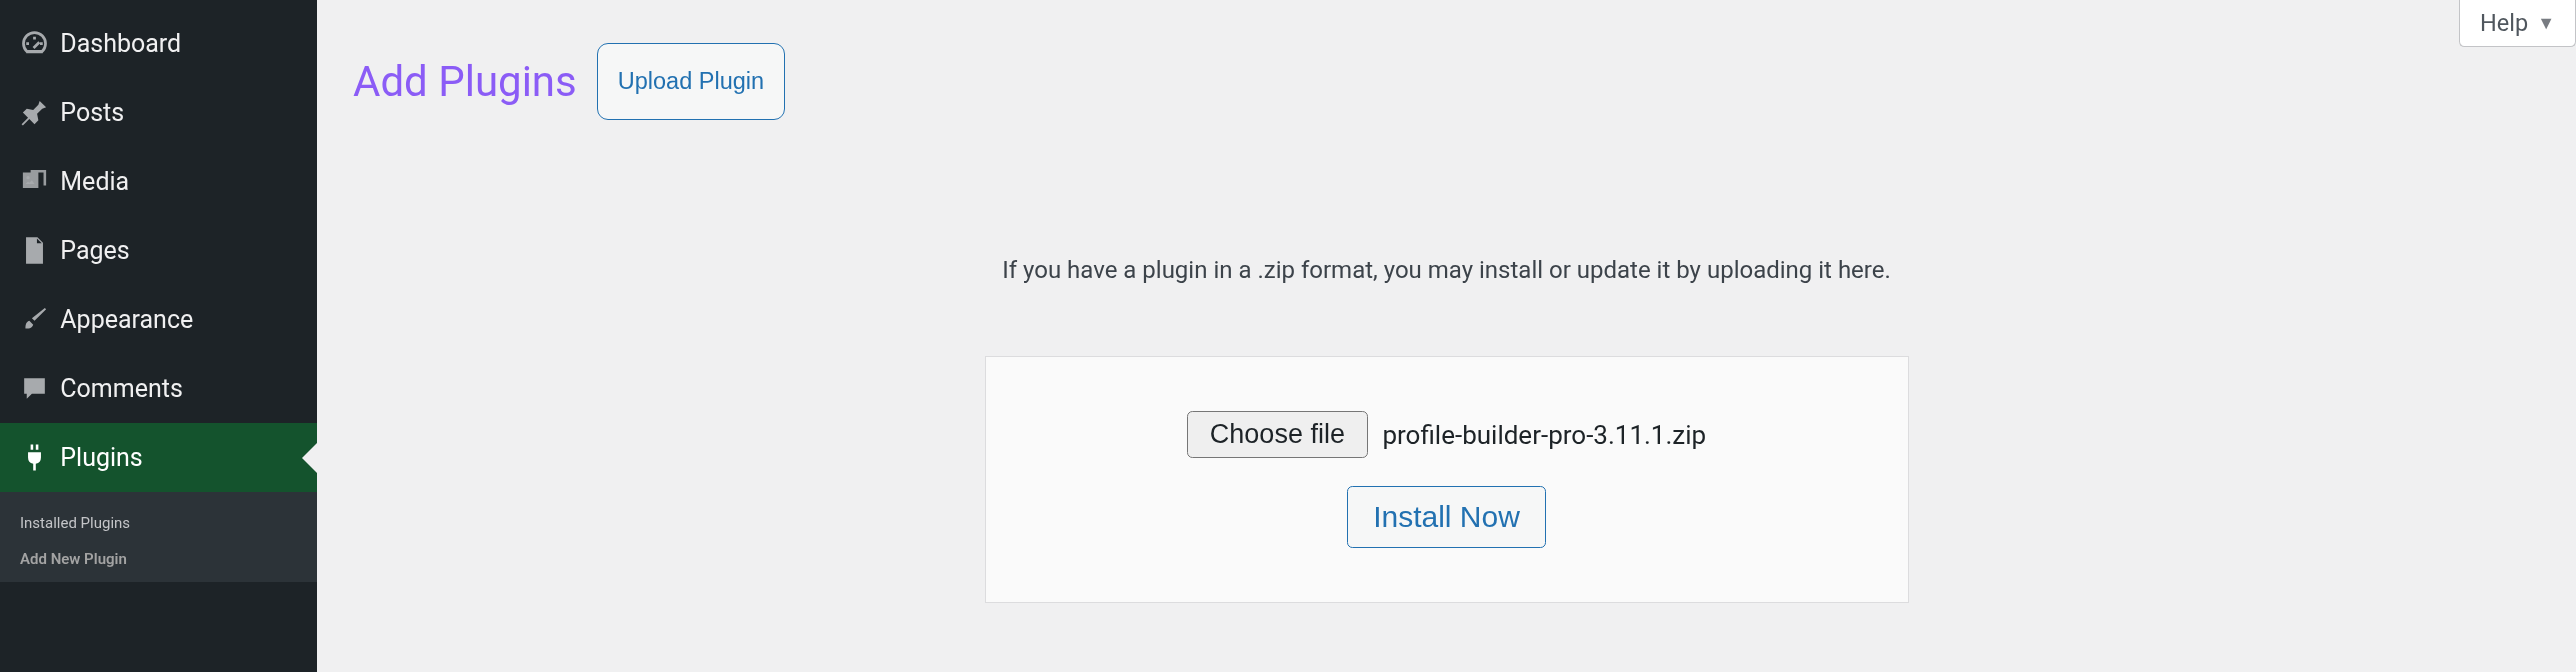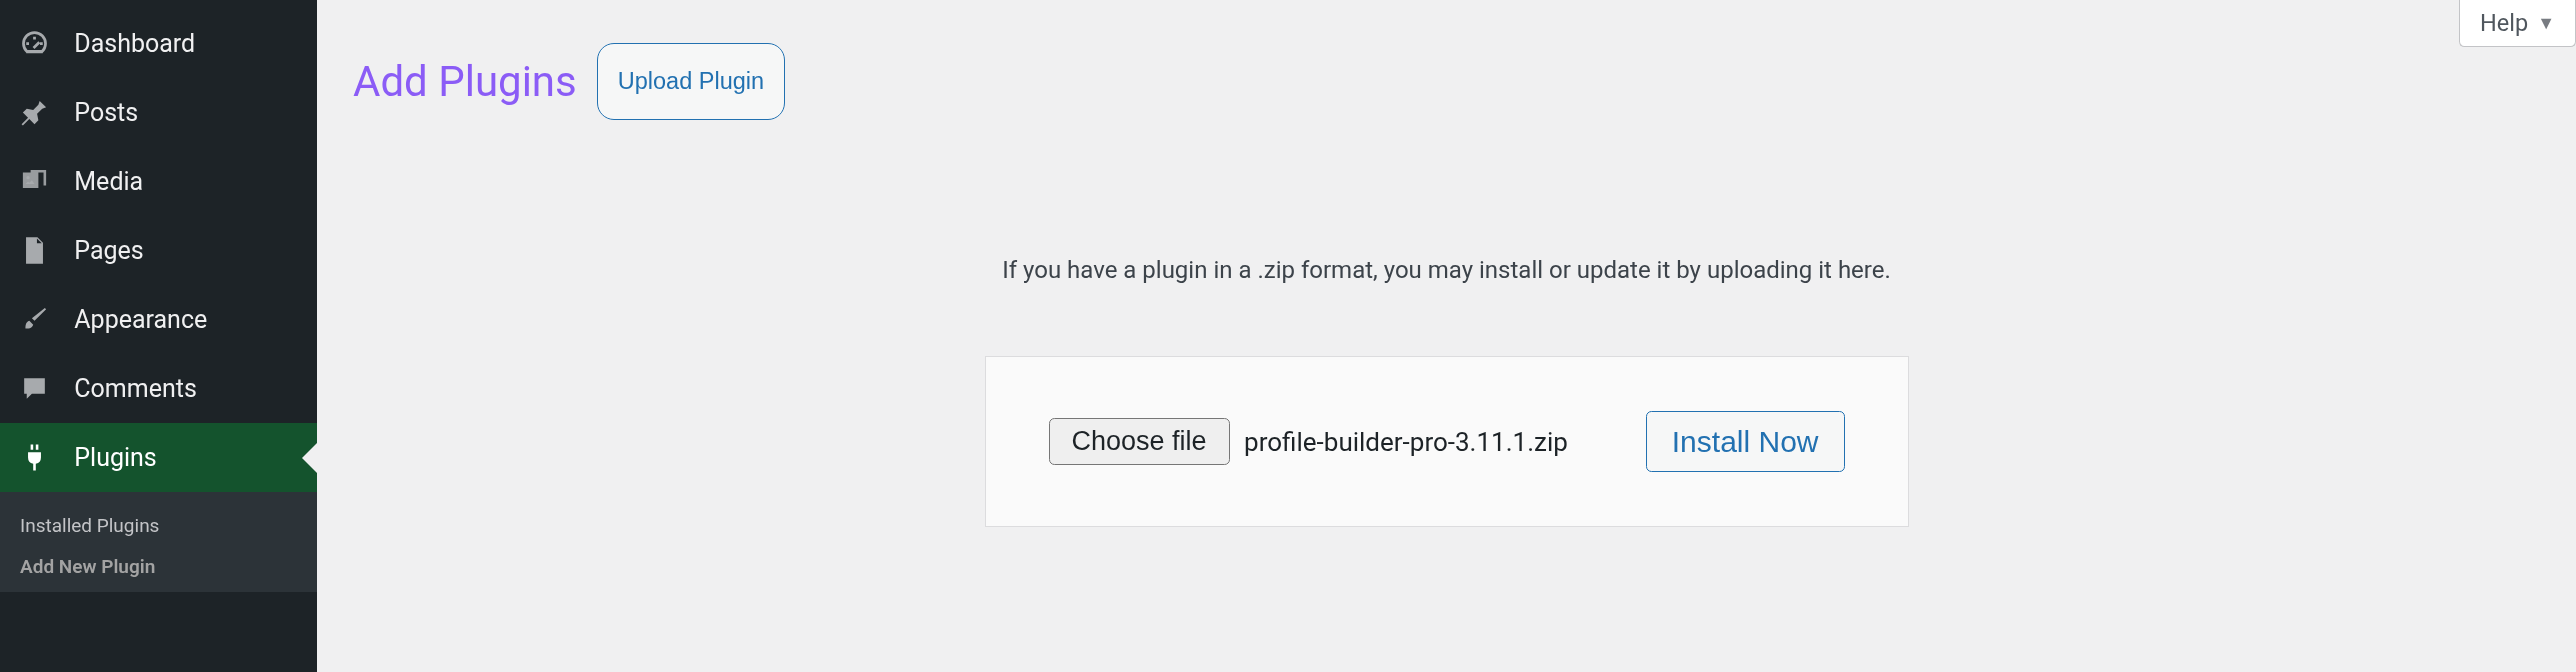"Dashboard" .menu-item { gap: 22px -> 8px }
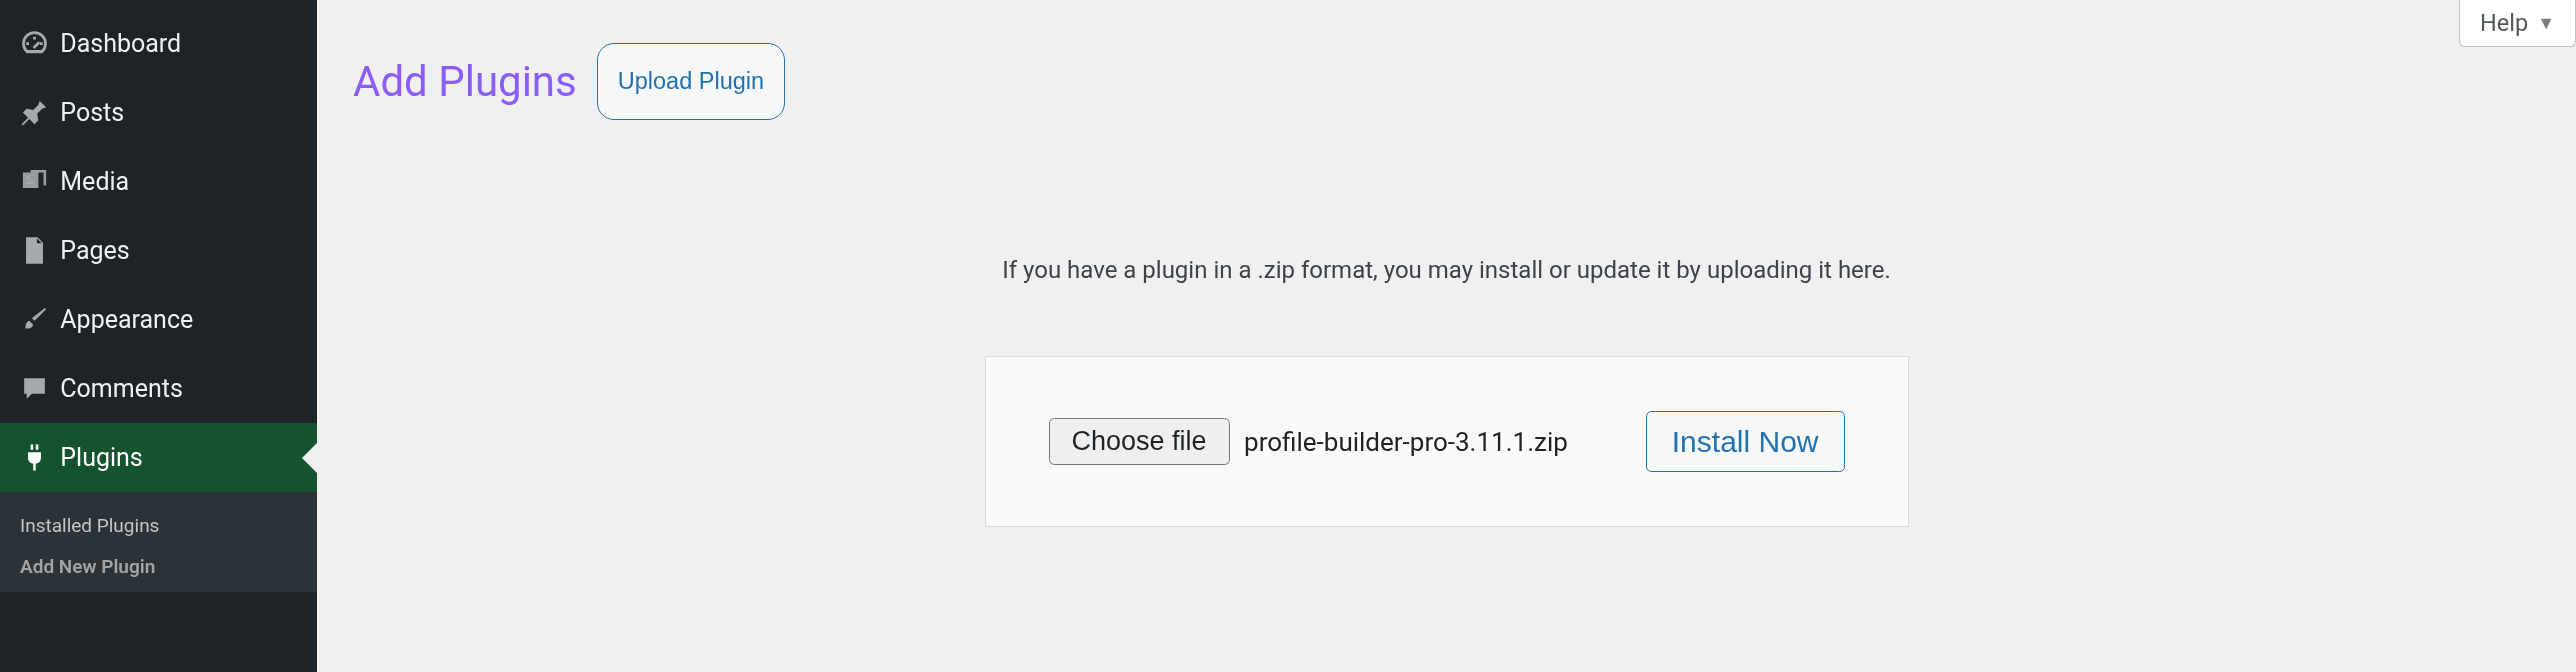"Upload Plugin" .upload-btn { border-radius: 17px -> 11px }
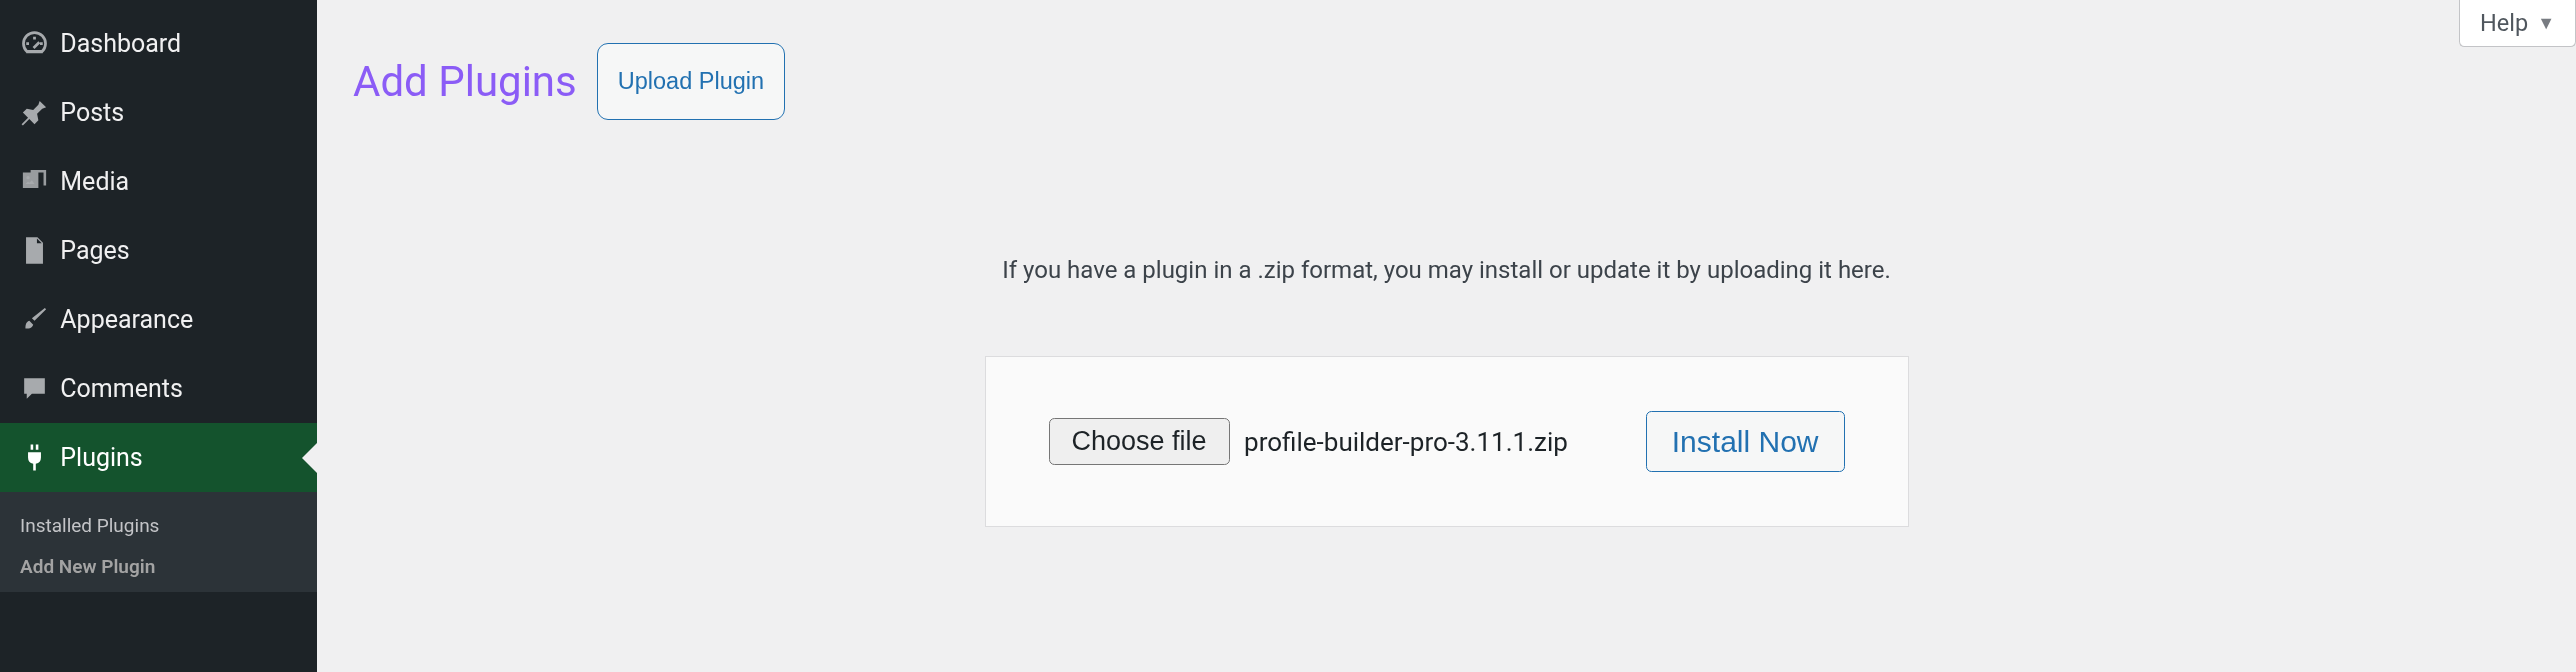"Choose file" .upload-box { flex-direction: none -> column }
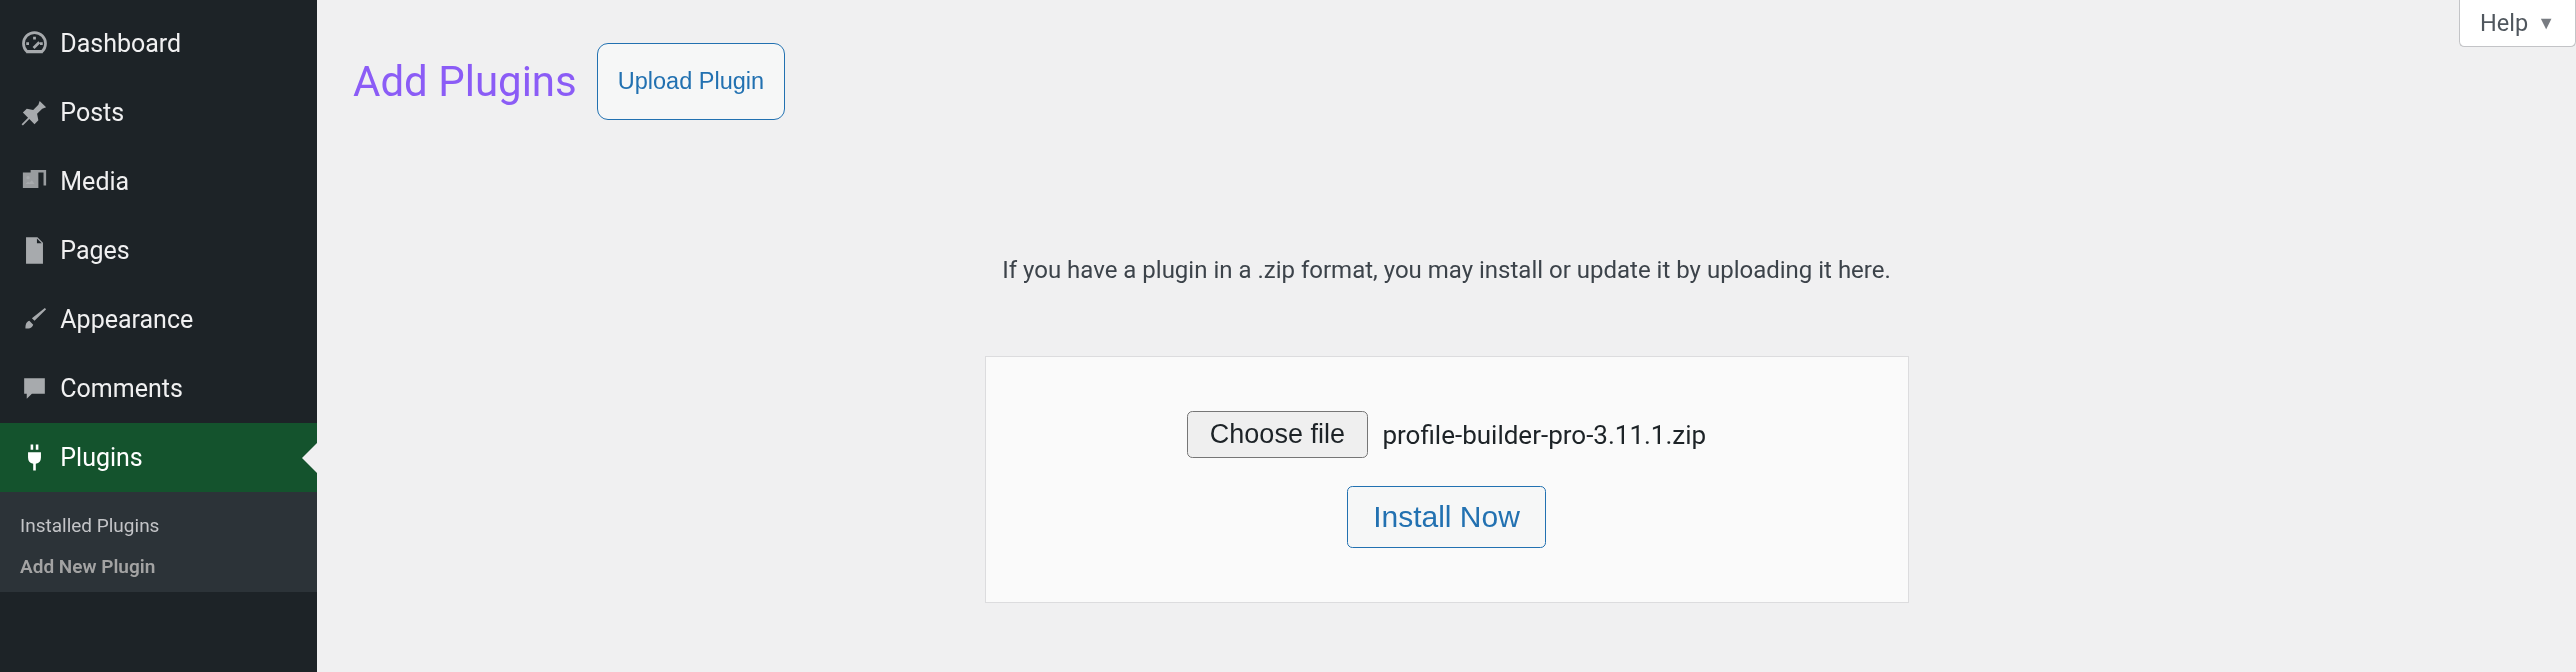"Installed Plugins" .submenu-item { font-size: 19px -> 15px }
